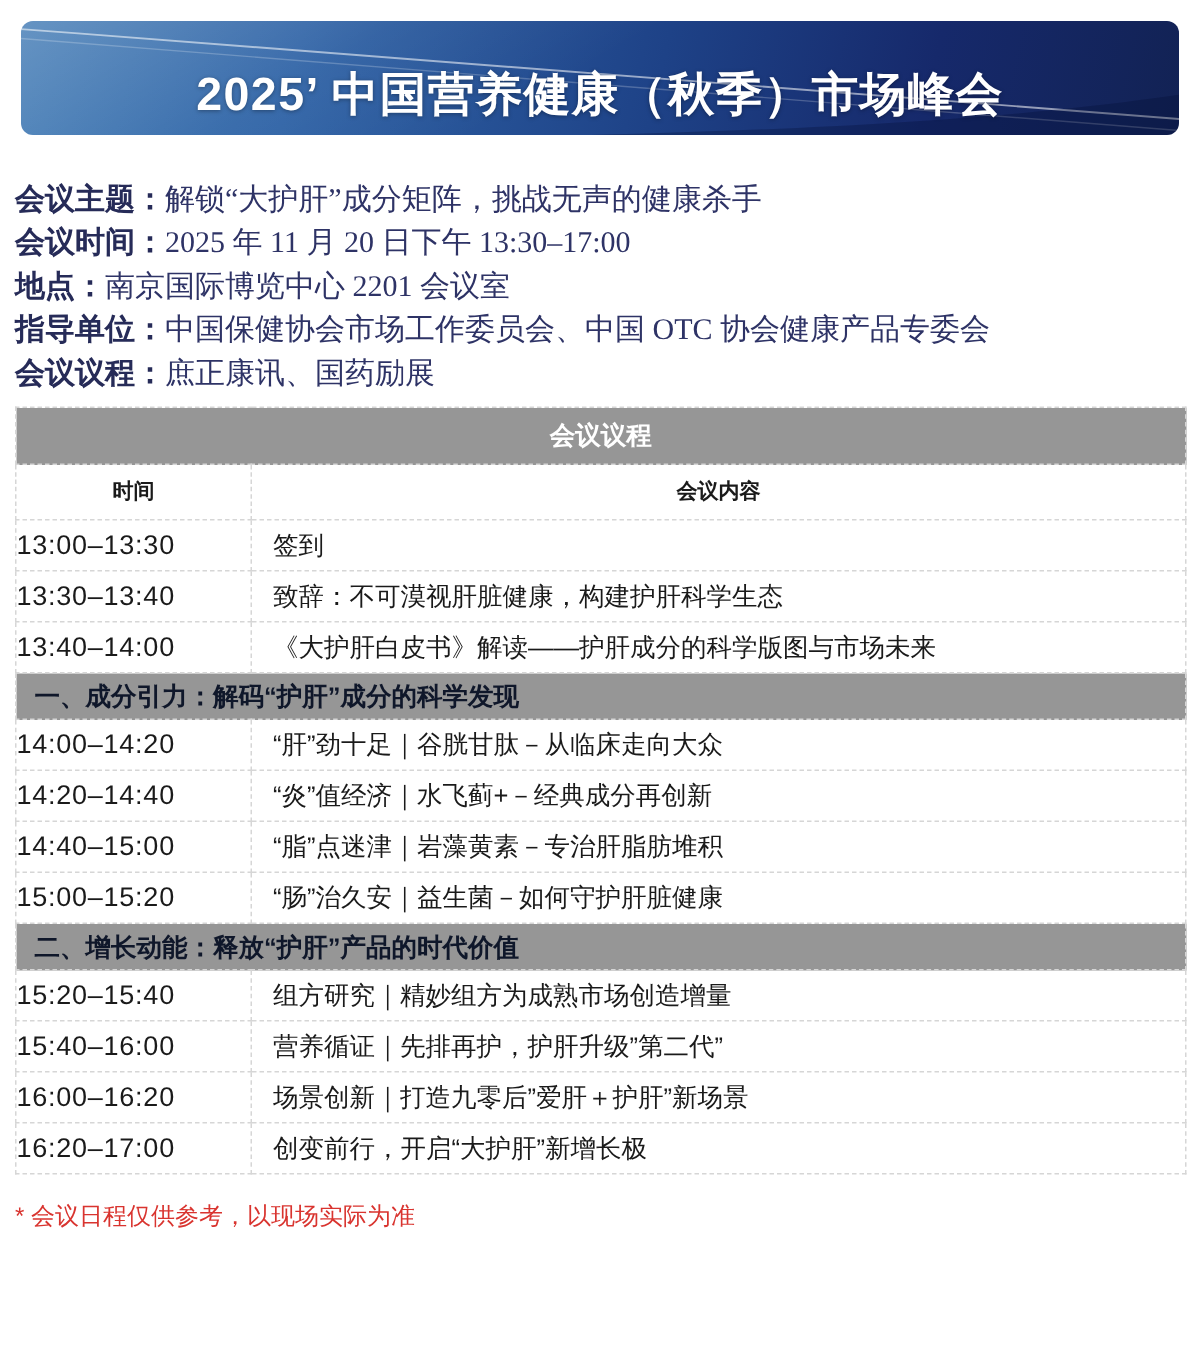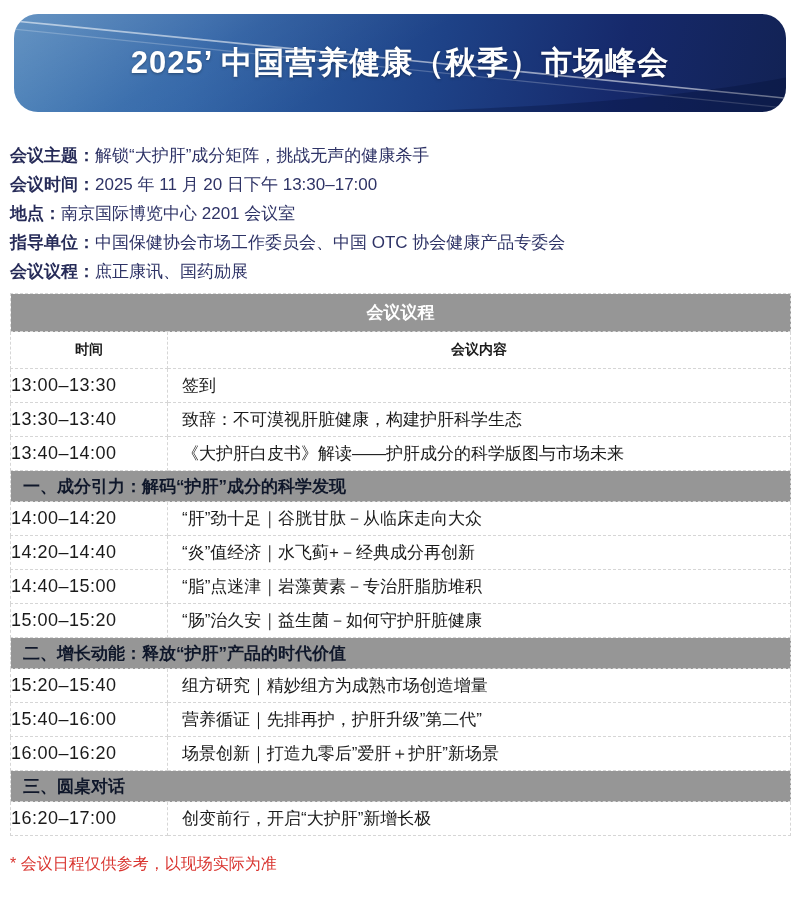"2025’ 中国营养健康（秋季）市场峰会" .banner { border-radius: 24px -> 8px; height: 98px -> 76px }
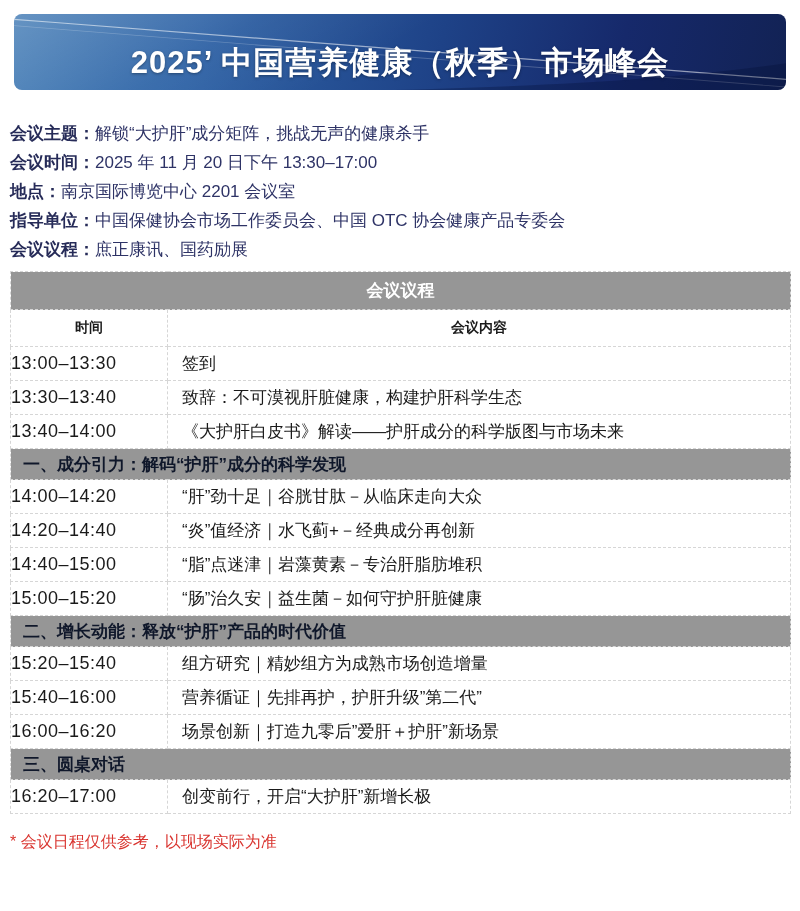"会议主题：解锁“大护肝”成分矩阵，挑战无声的健康杀手" .info { font-family: none -> Liberation Serif, serif; font-size: 17px -> 20px }
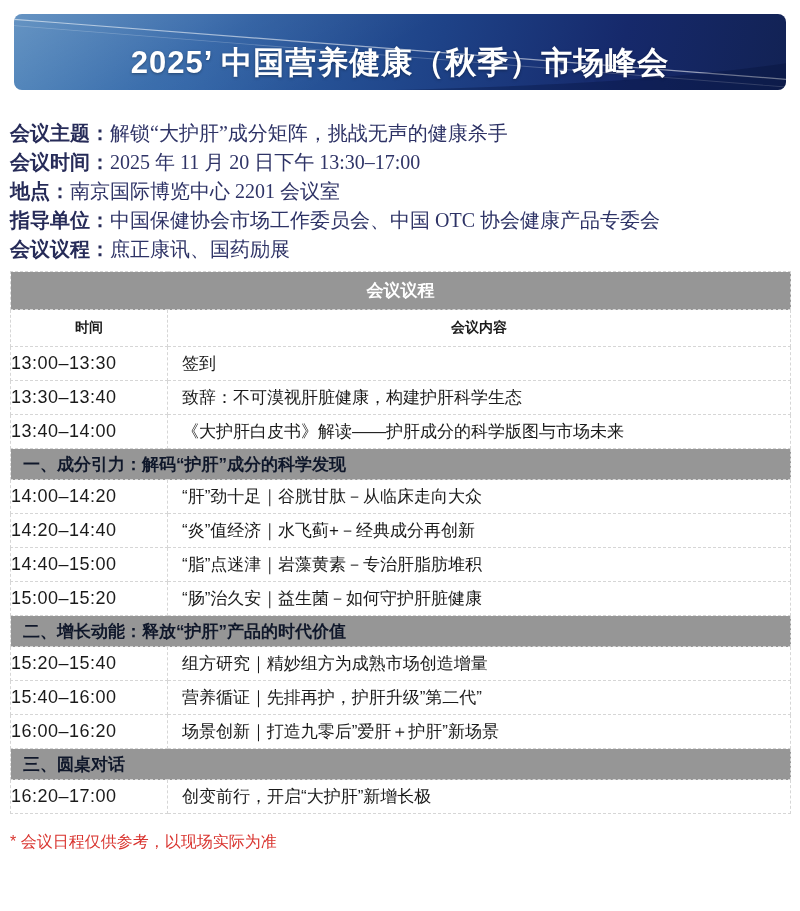"三、圆桌对话" tr.section-row { html: <tr> <td>三、圆桌对话</td> </tr> -> none }
